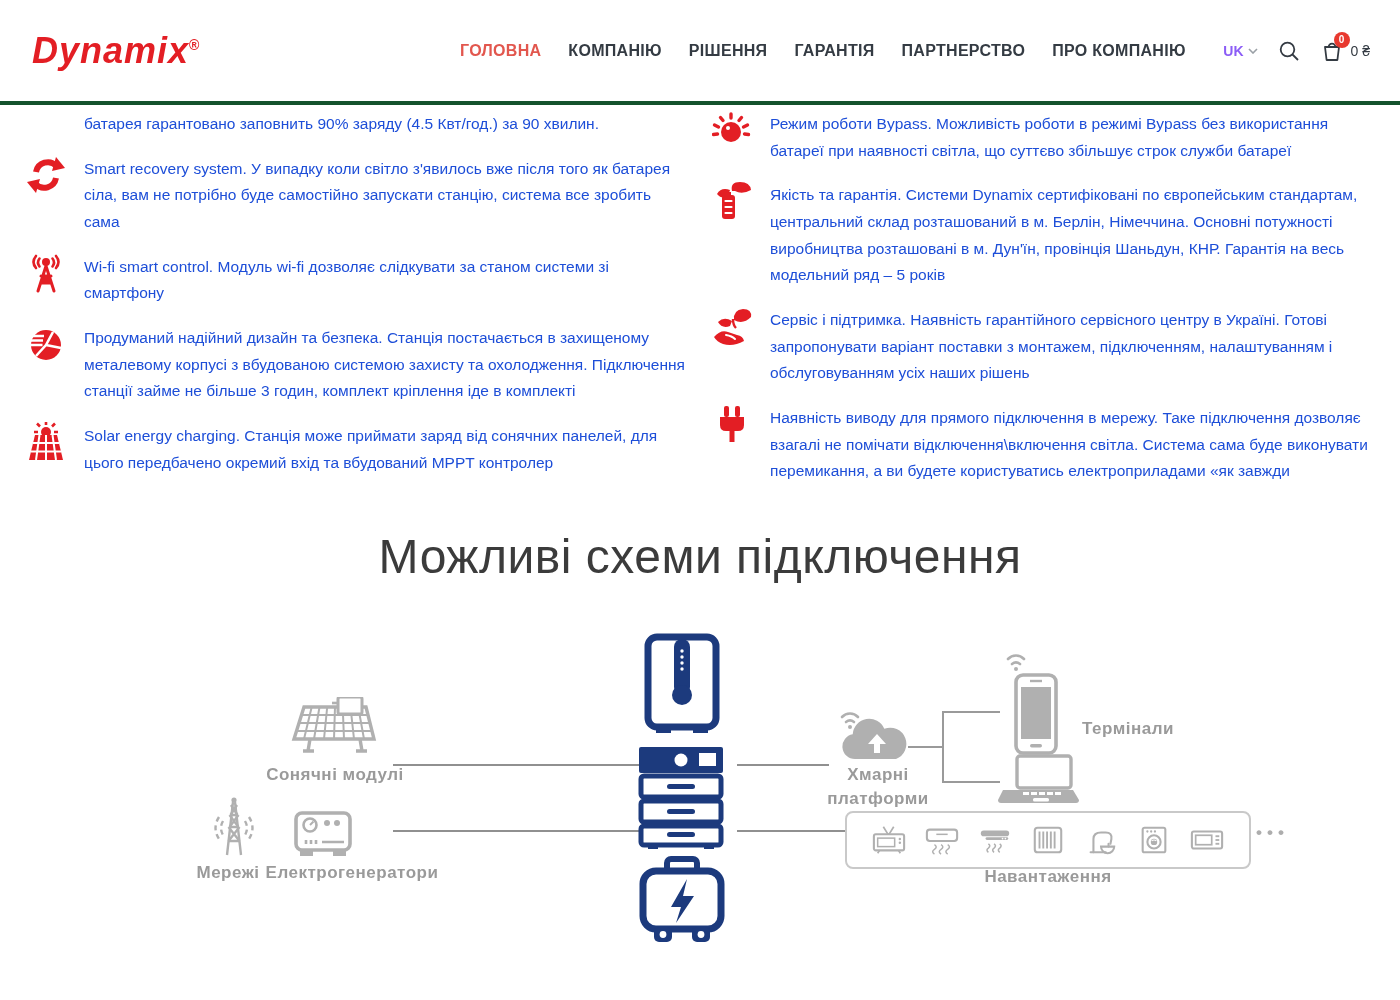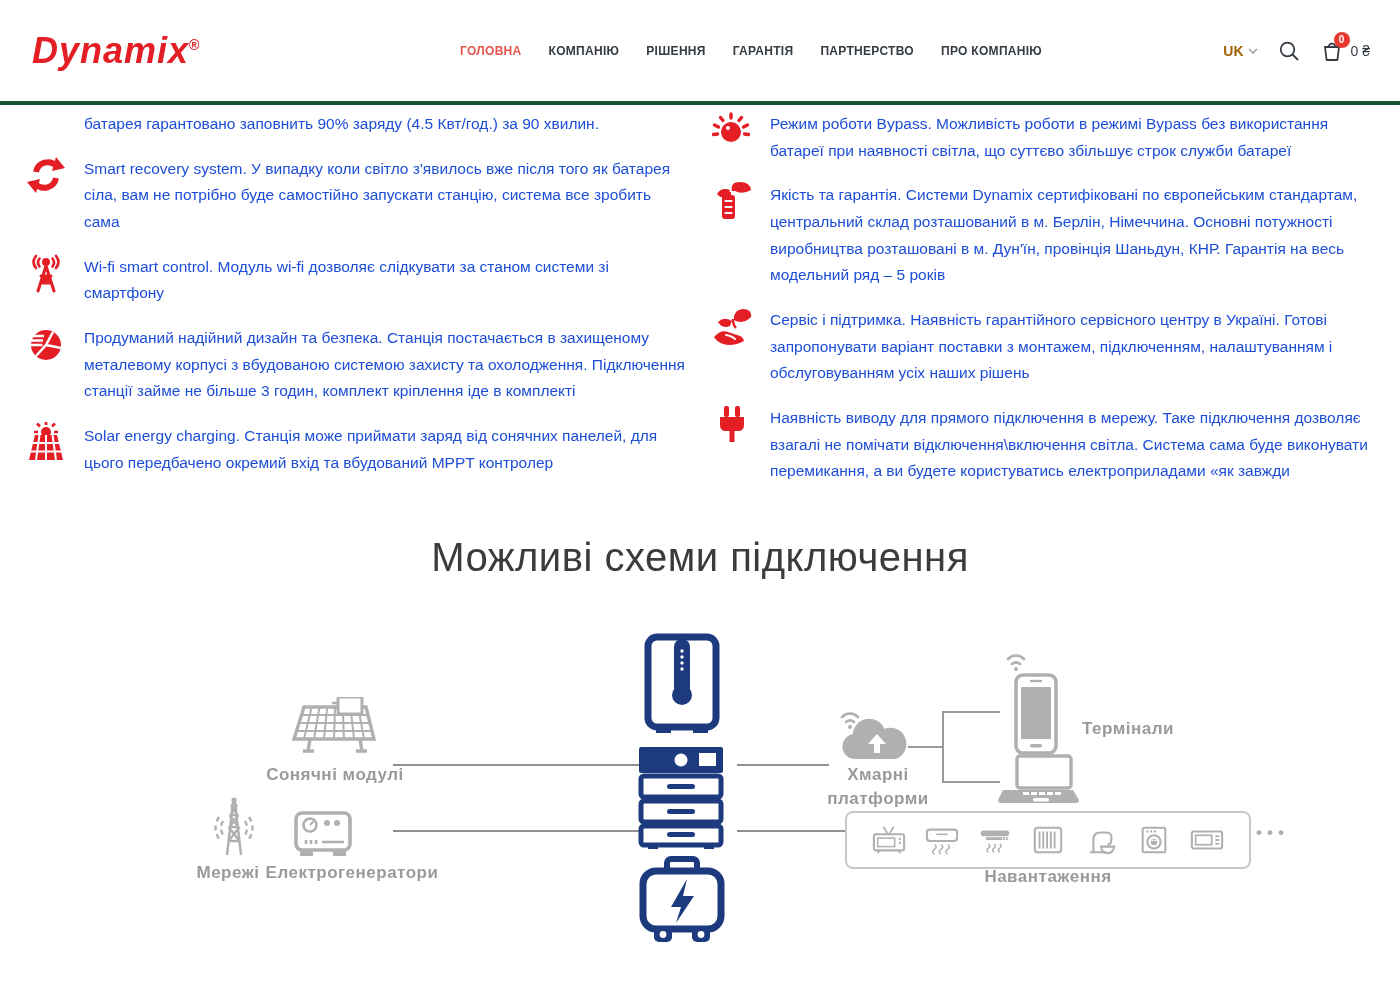"ГОЛОВНА" .nav a { font-size: 12px -> 16px }
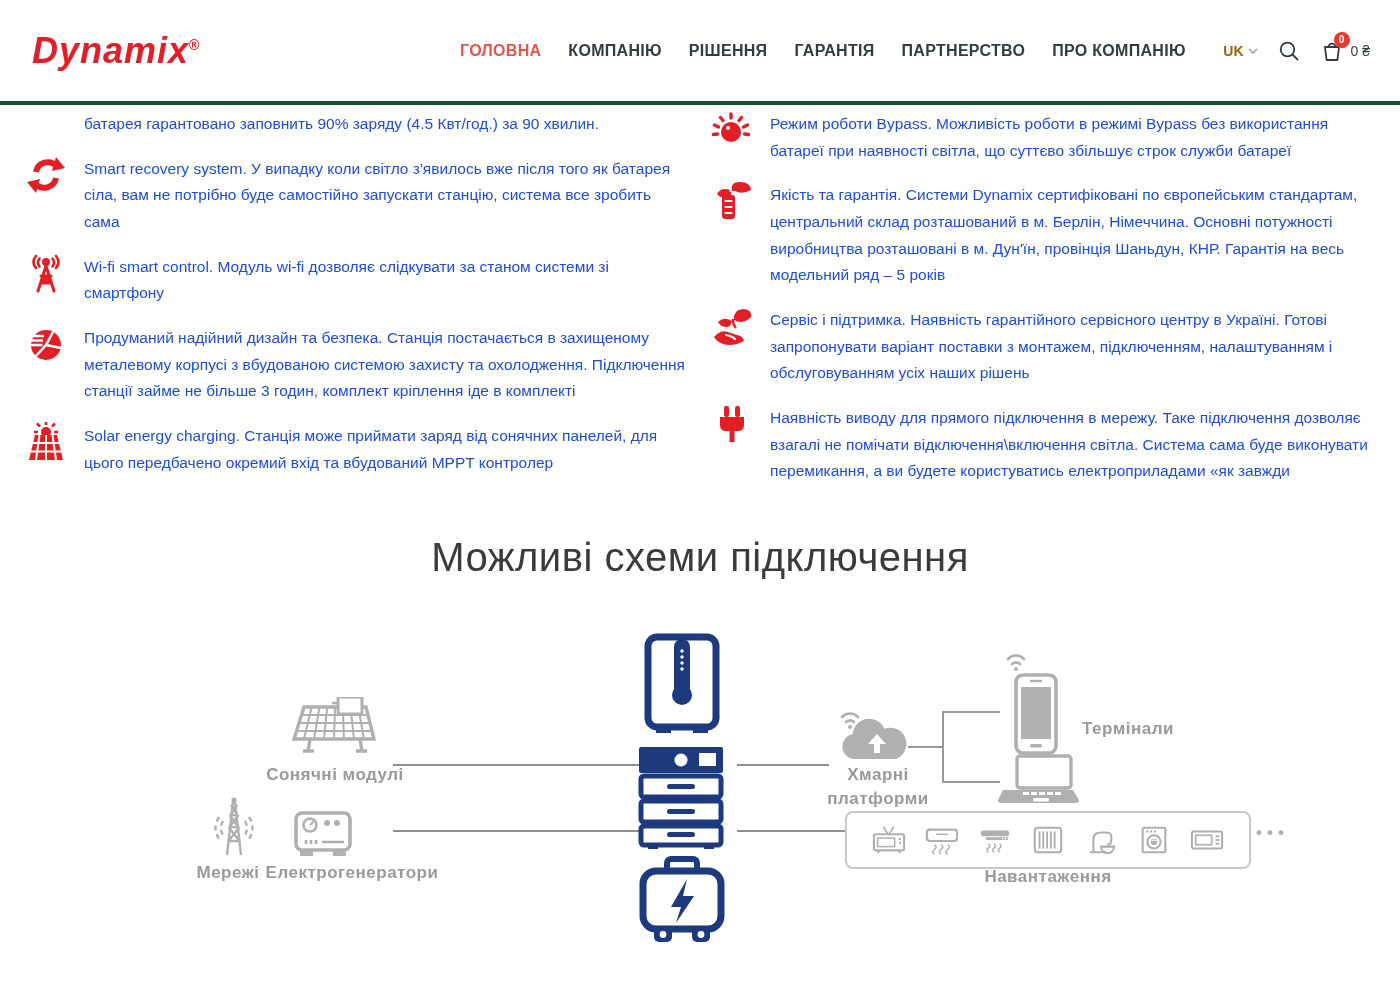"UK" .lang { color: #a16207 -> #8b5cf6 }
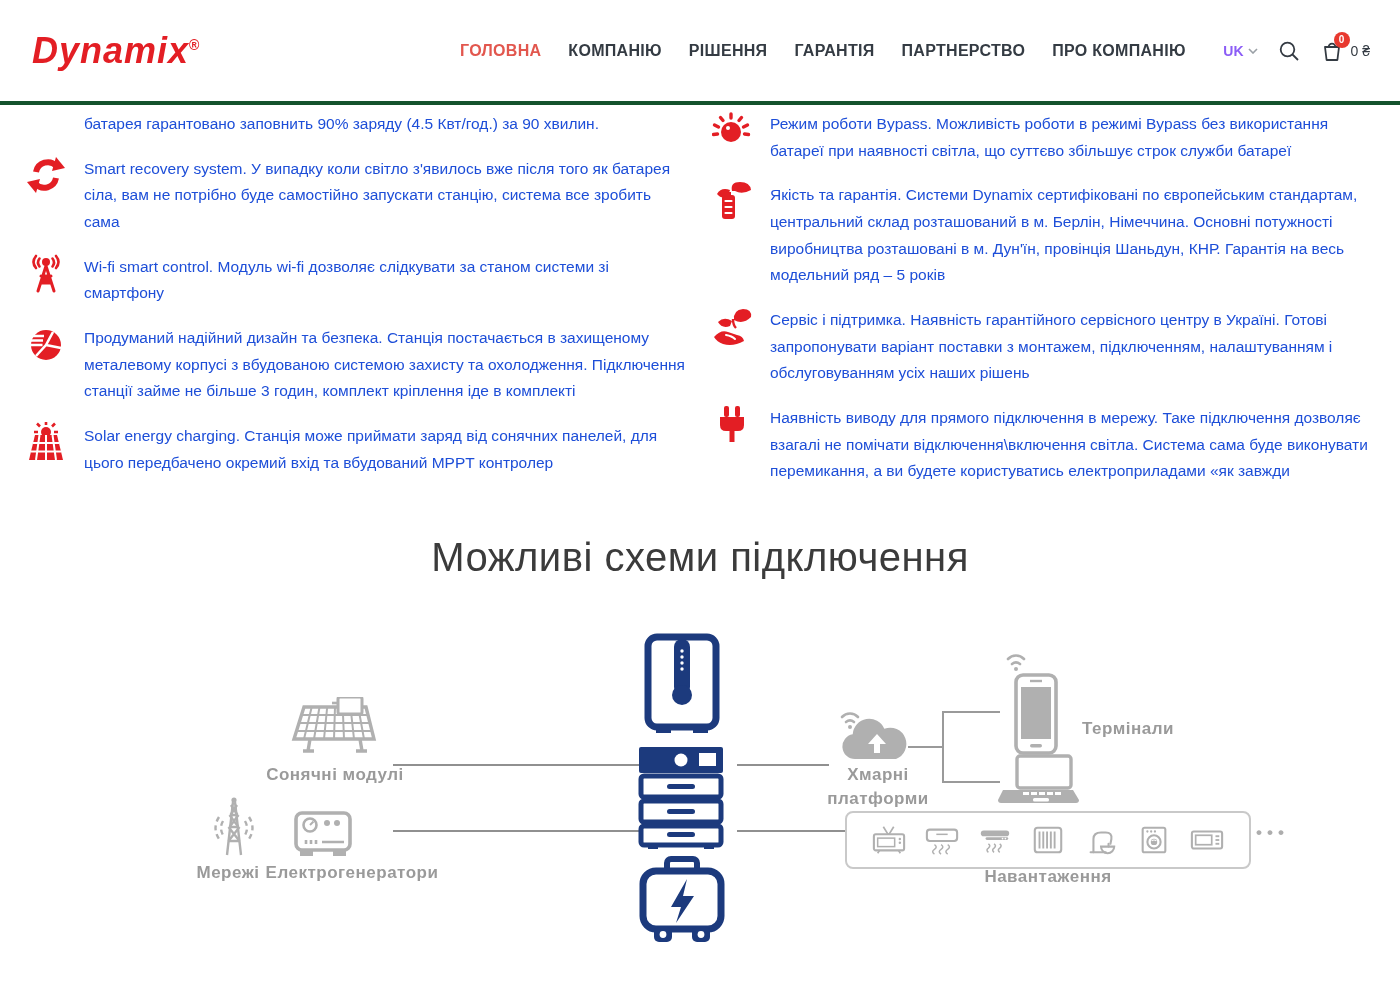"Можливі схеми підключення" h1.section-title { font-size: 40px -> 48px }
